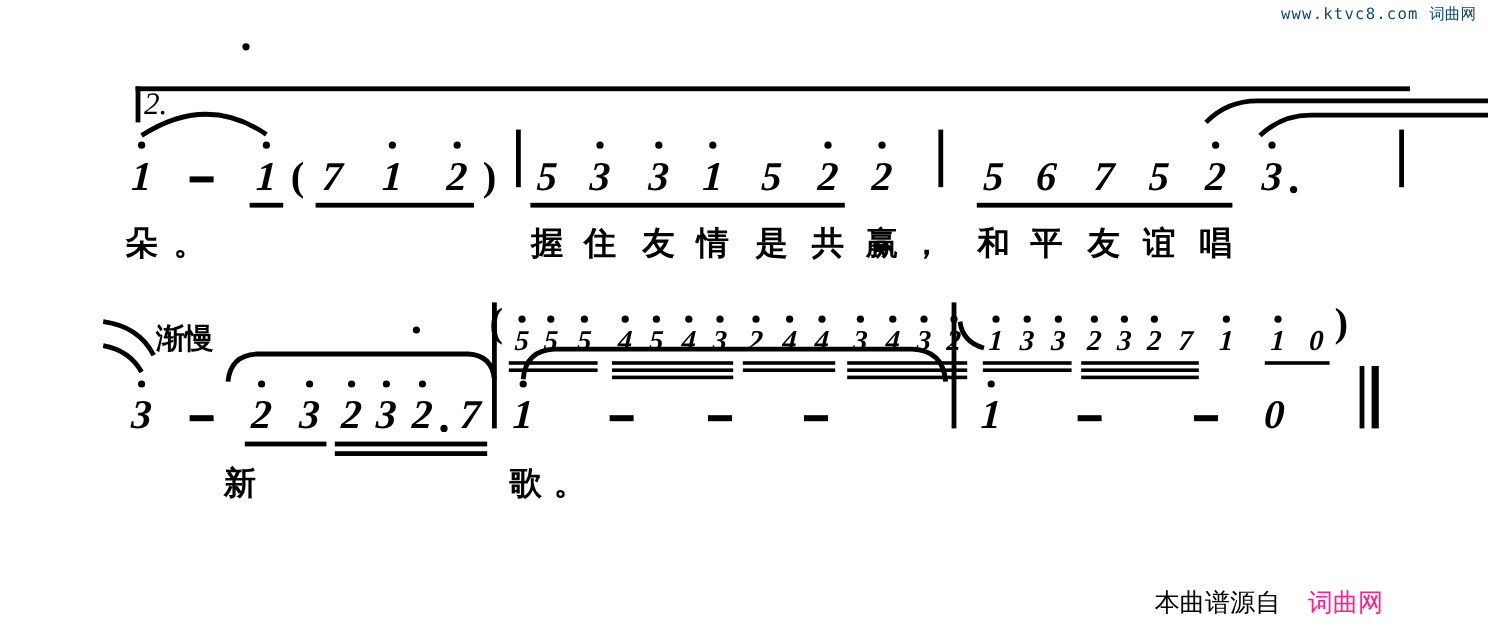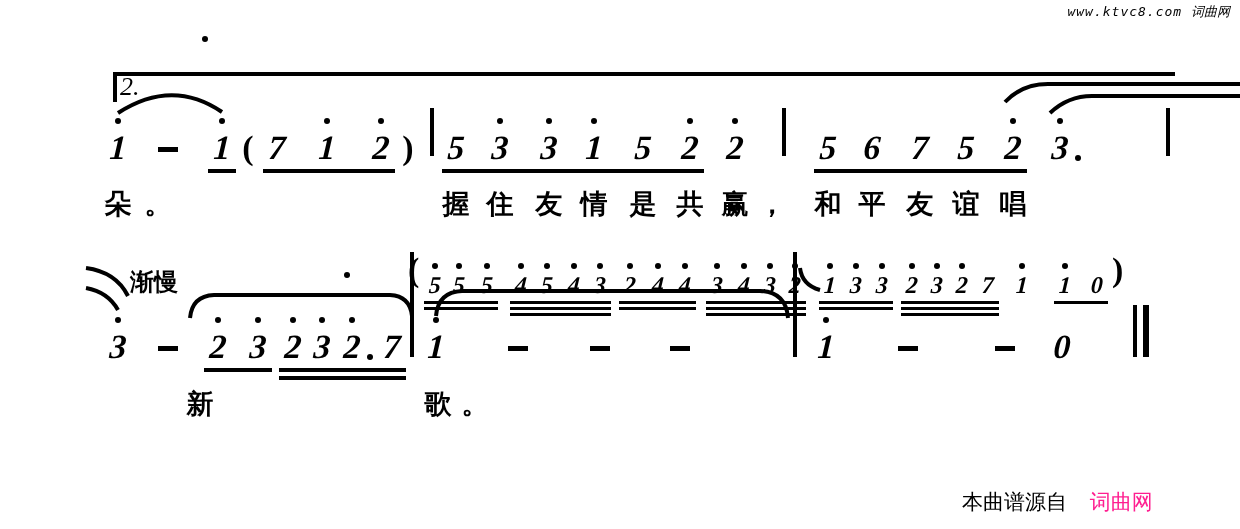"www.ktvc8.com 词曲网" #top-watermark { color: #000000 -> #0c4a6e; font-style: italic -> none }
